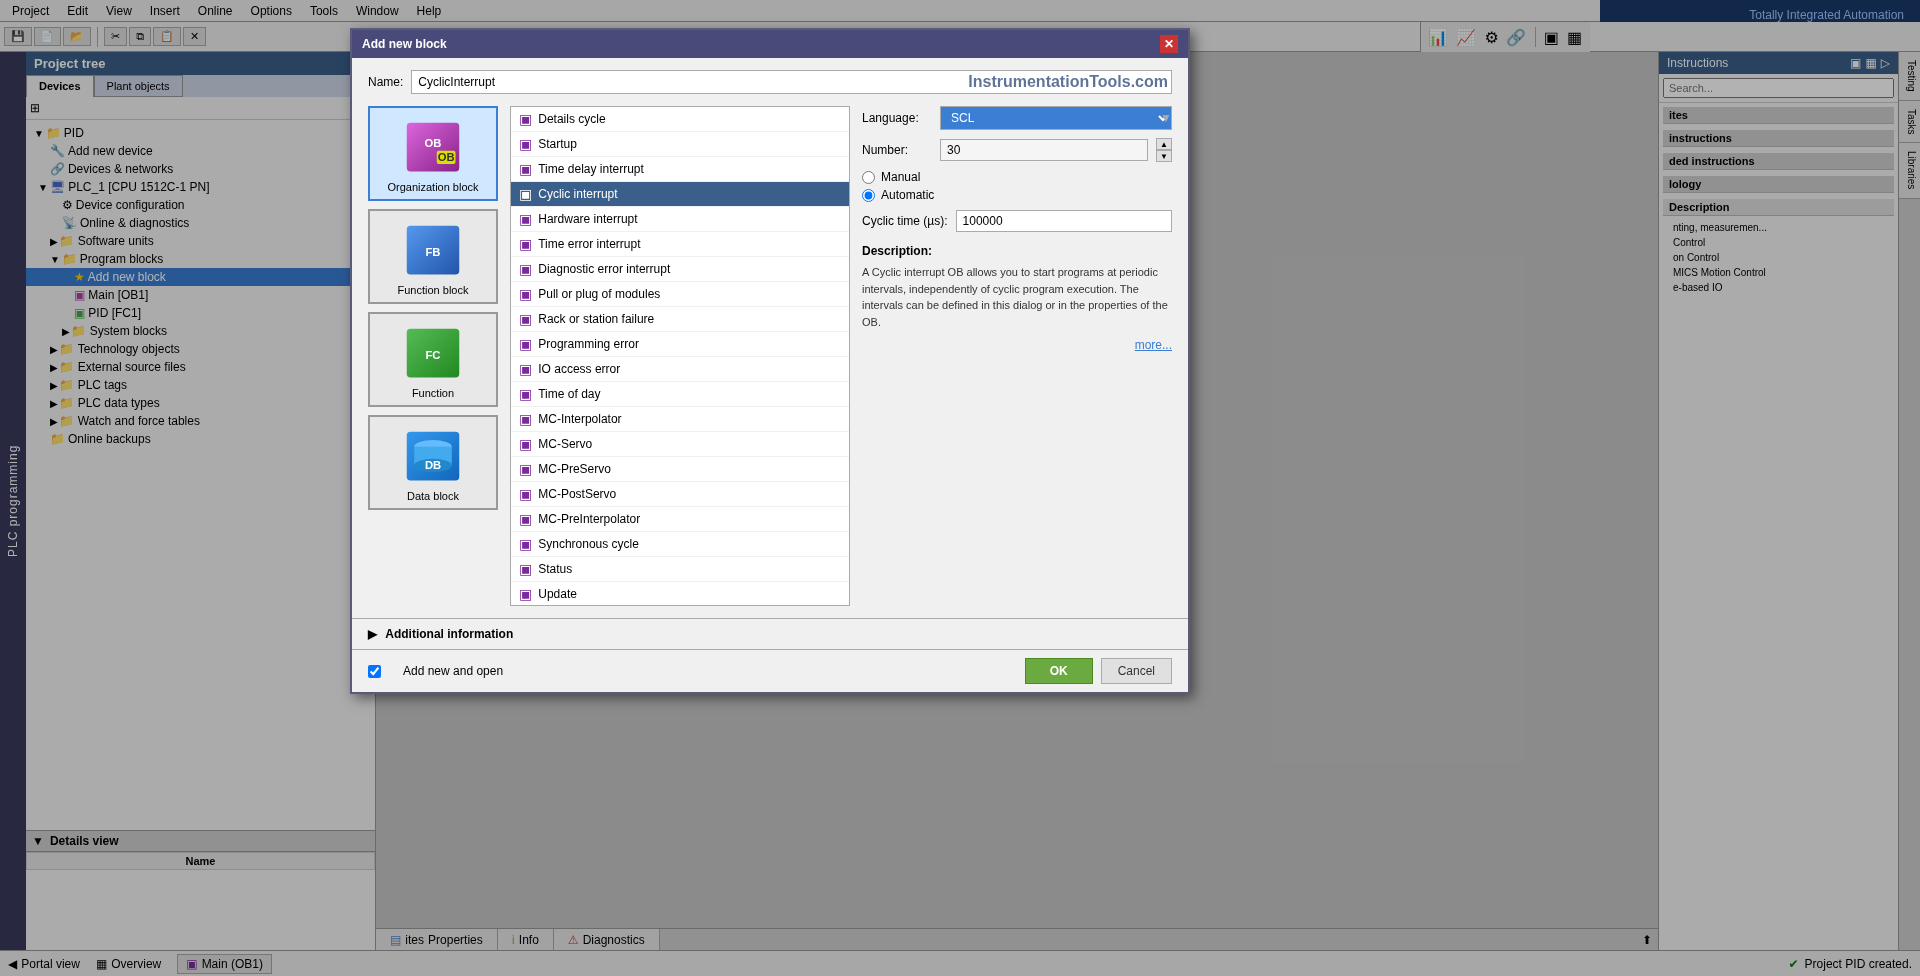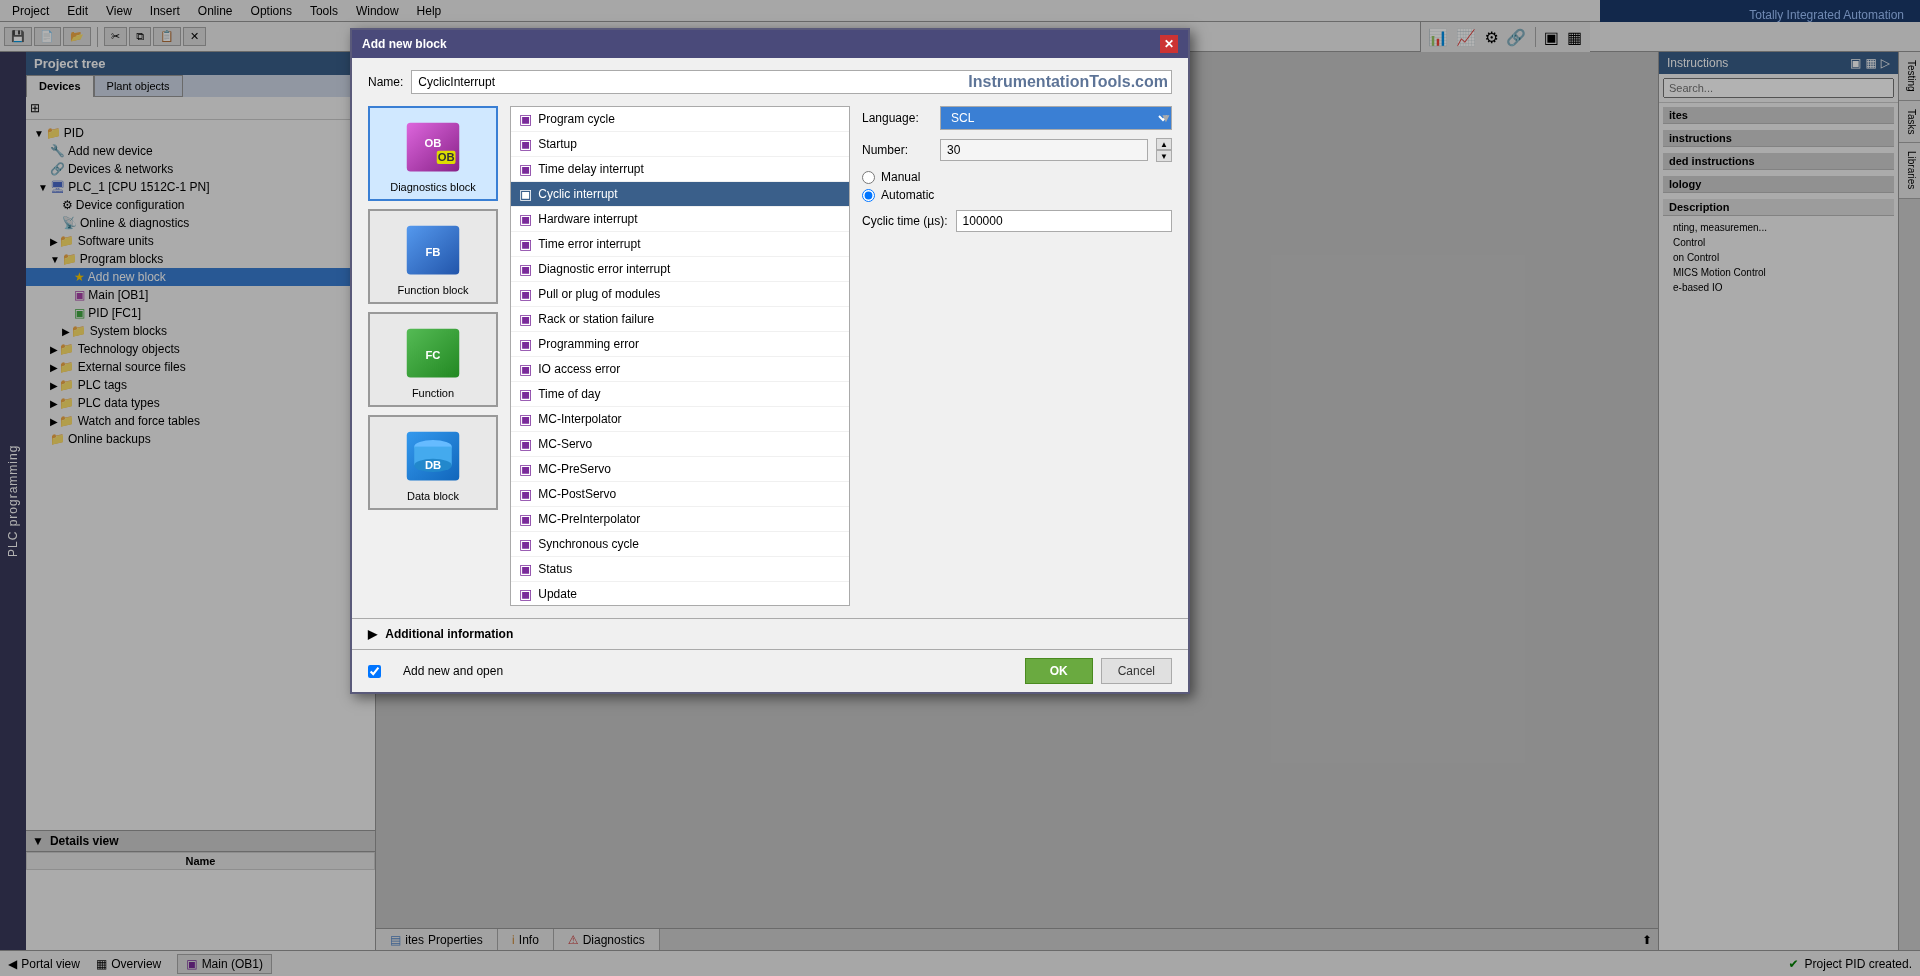"Program cycle" span { text: Program -> Details }
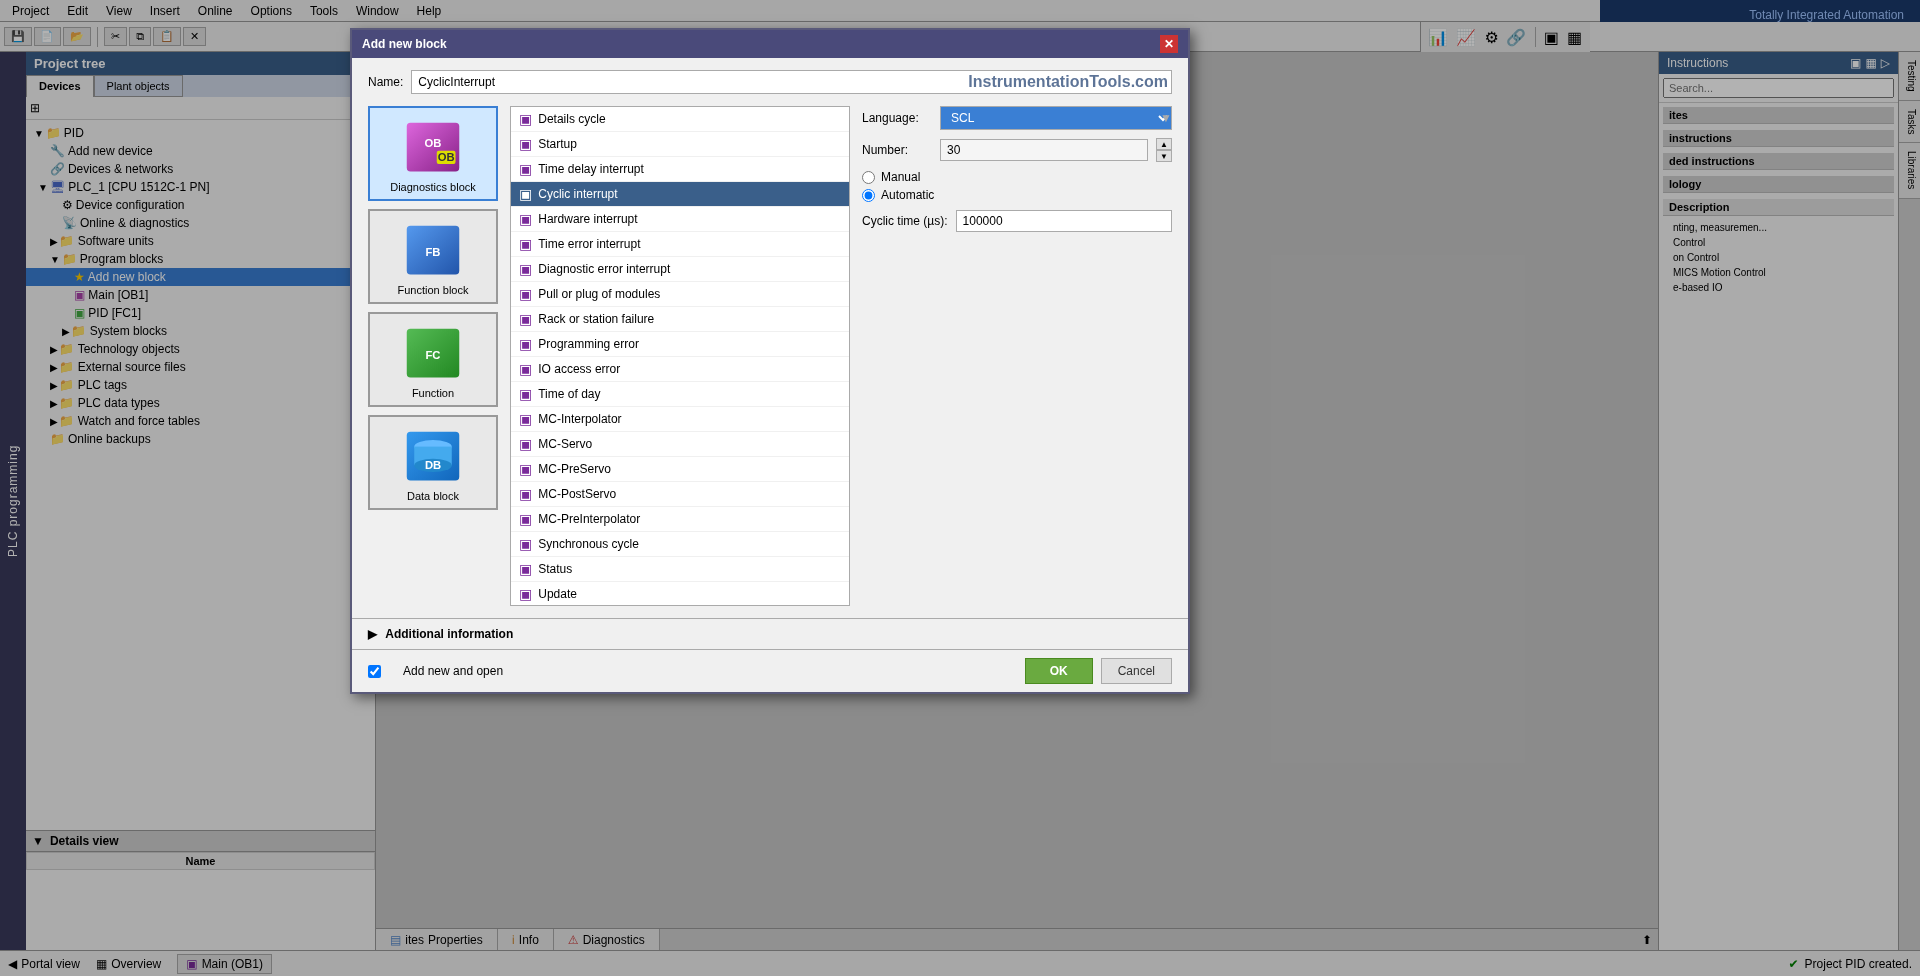"Diagnostics block" span.block-label { text: Diagnostics -> Organization }
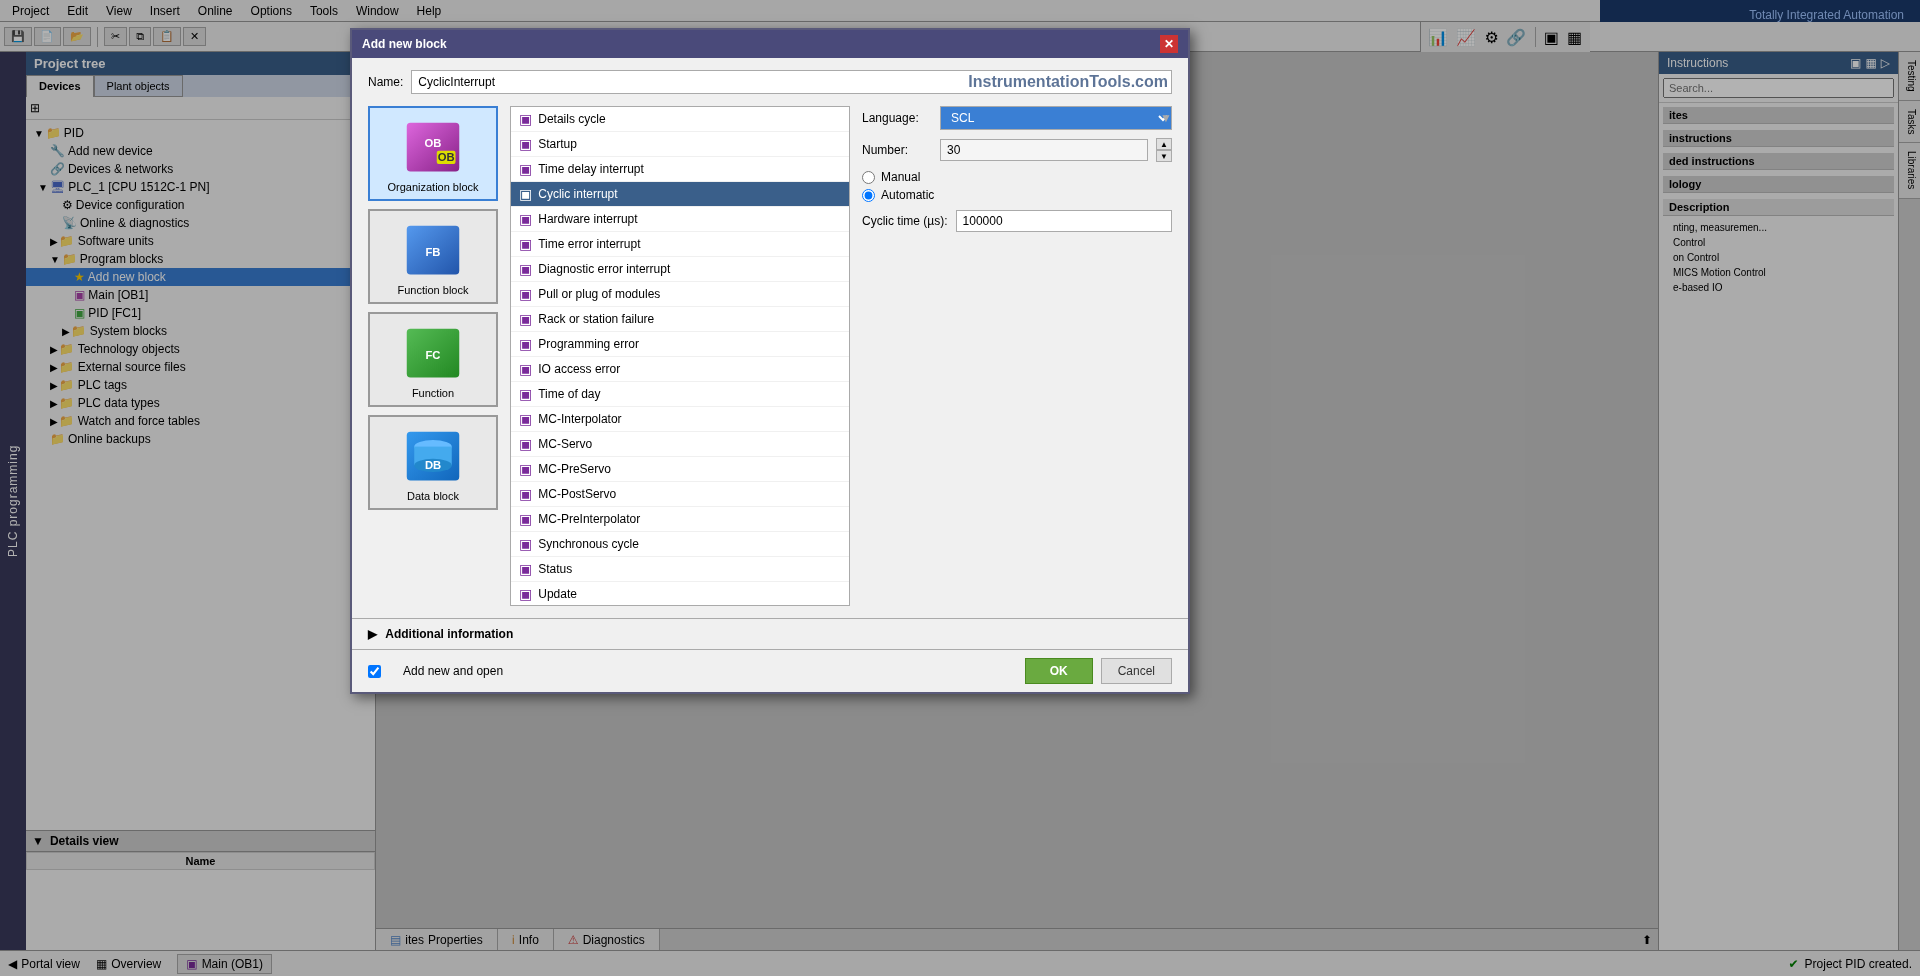"Description:" div { html: none -> <div> <div>Description:</div> <div>A Cyclic interrupt OB allows you to start programs at periodic intervals, independently of cyclic program execution. The intervals can be defined in this dialog or in the properties of the OB.</div> <a>more...</a> </div> }
